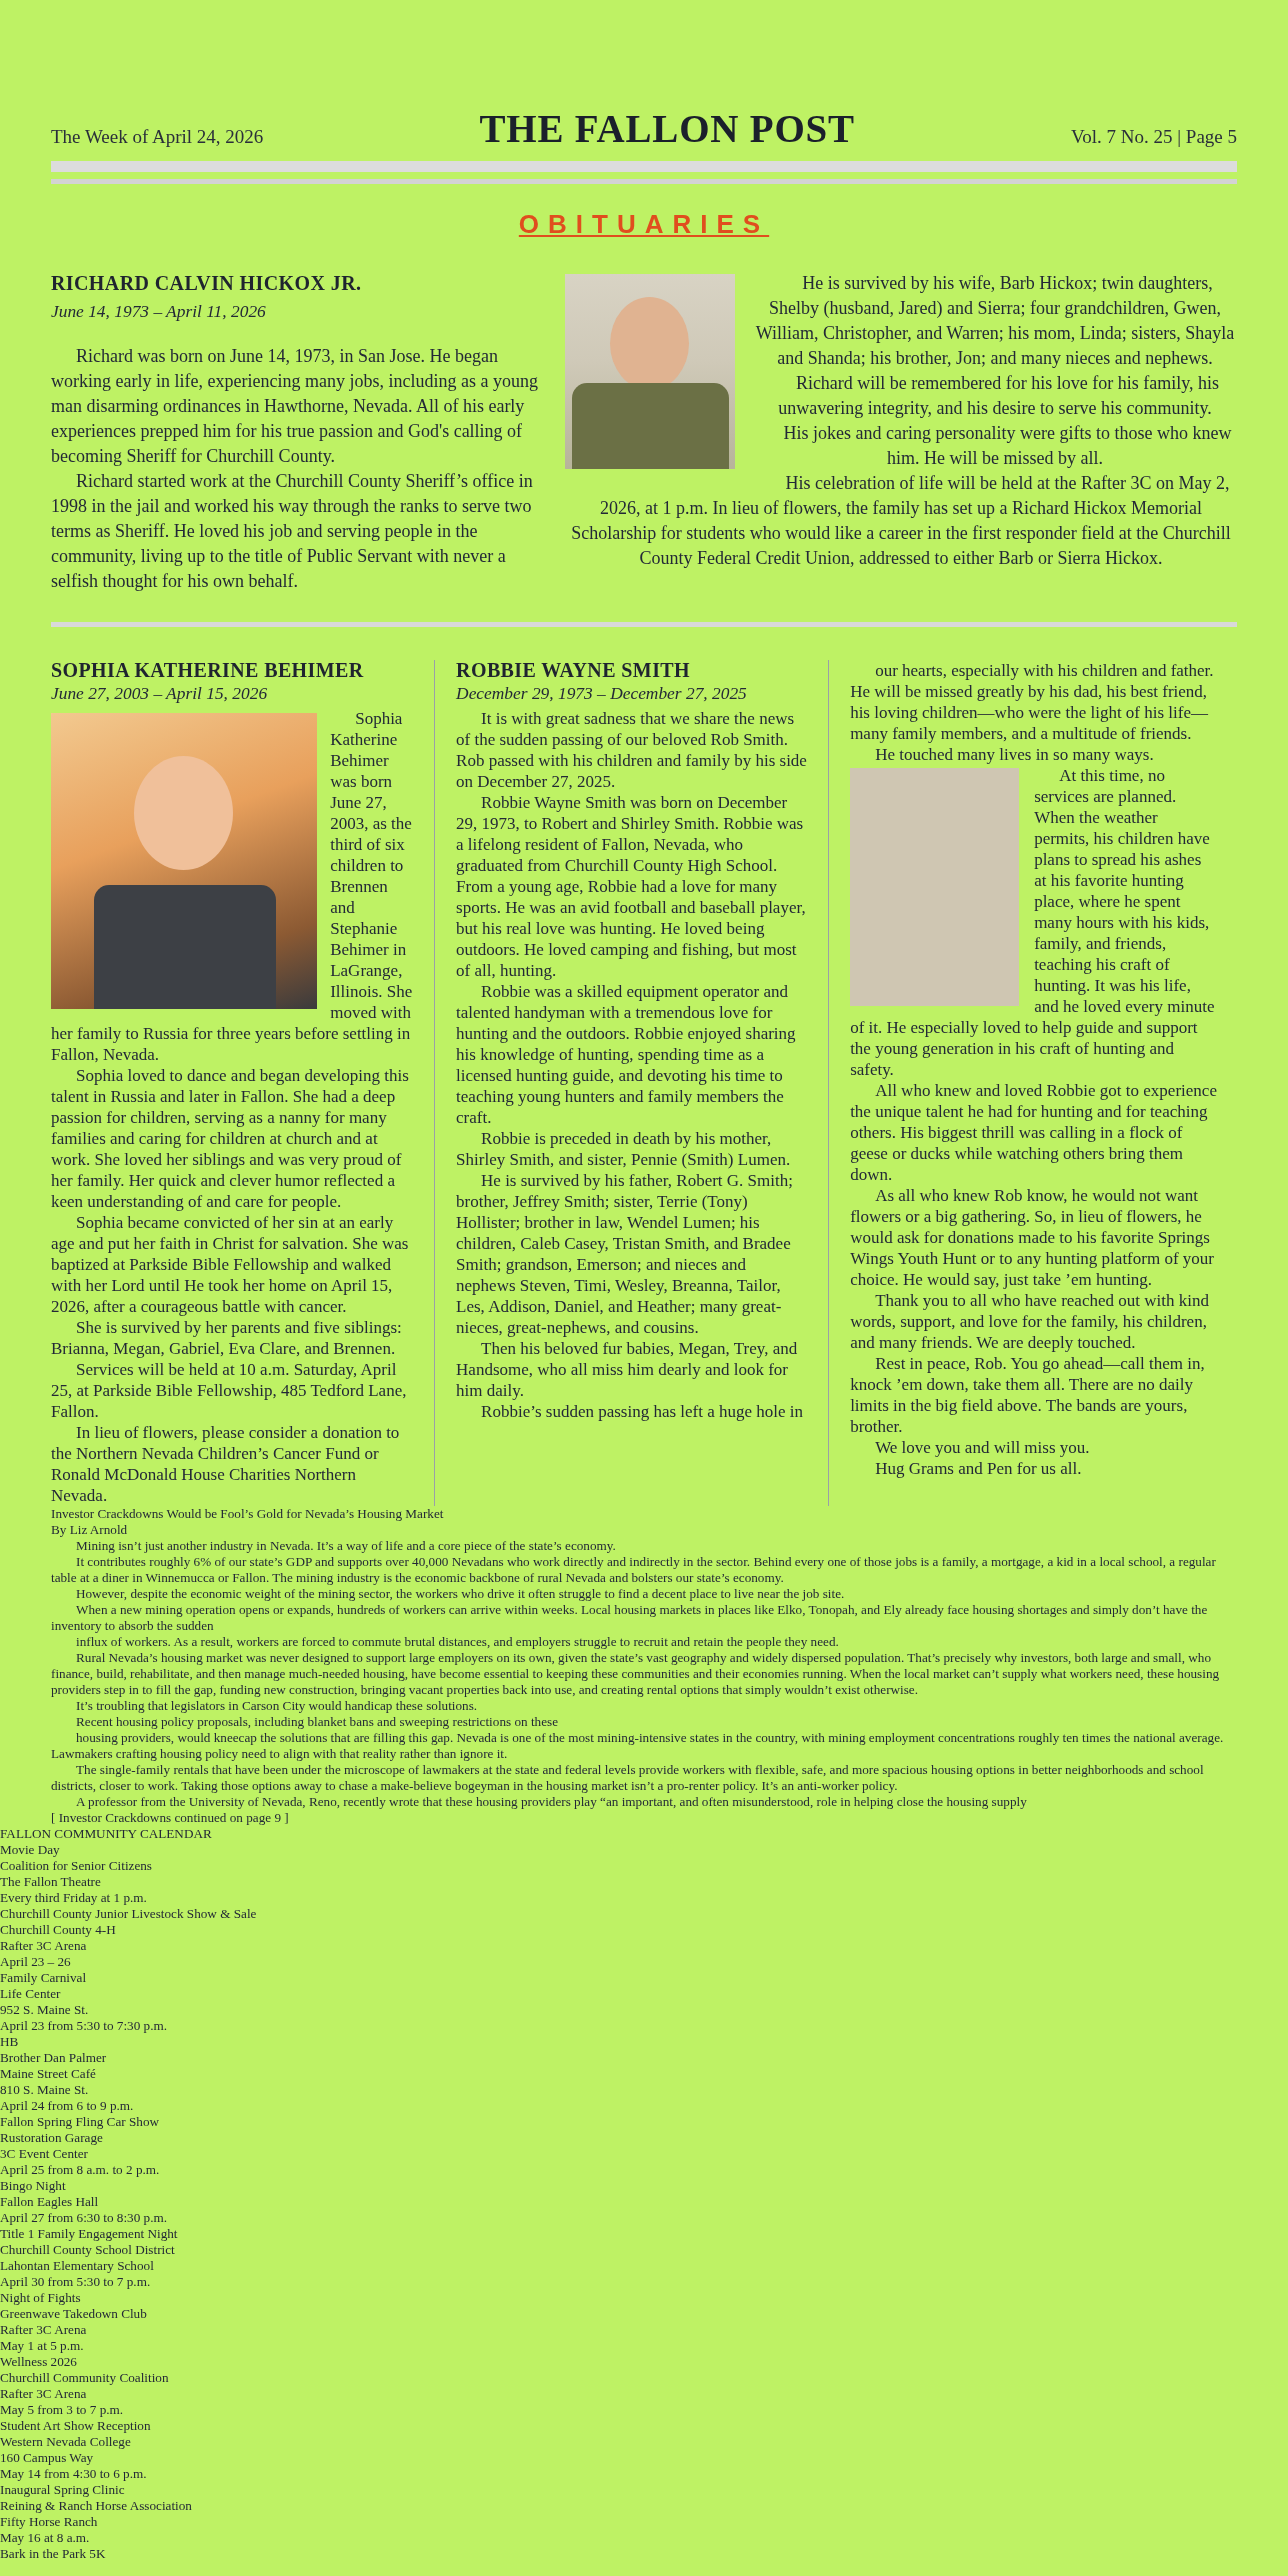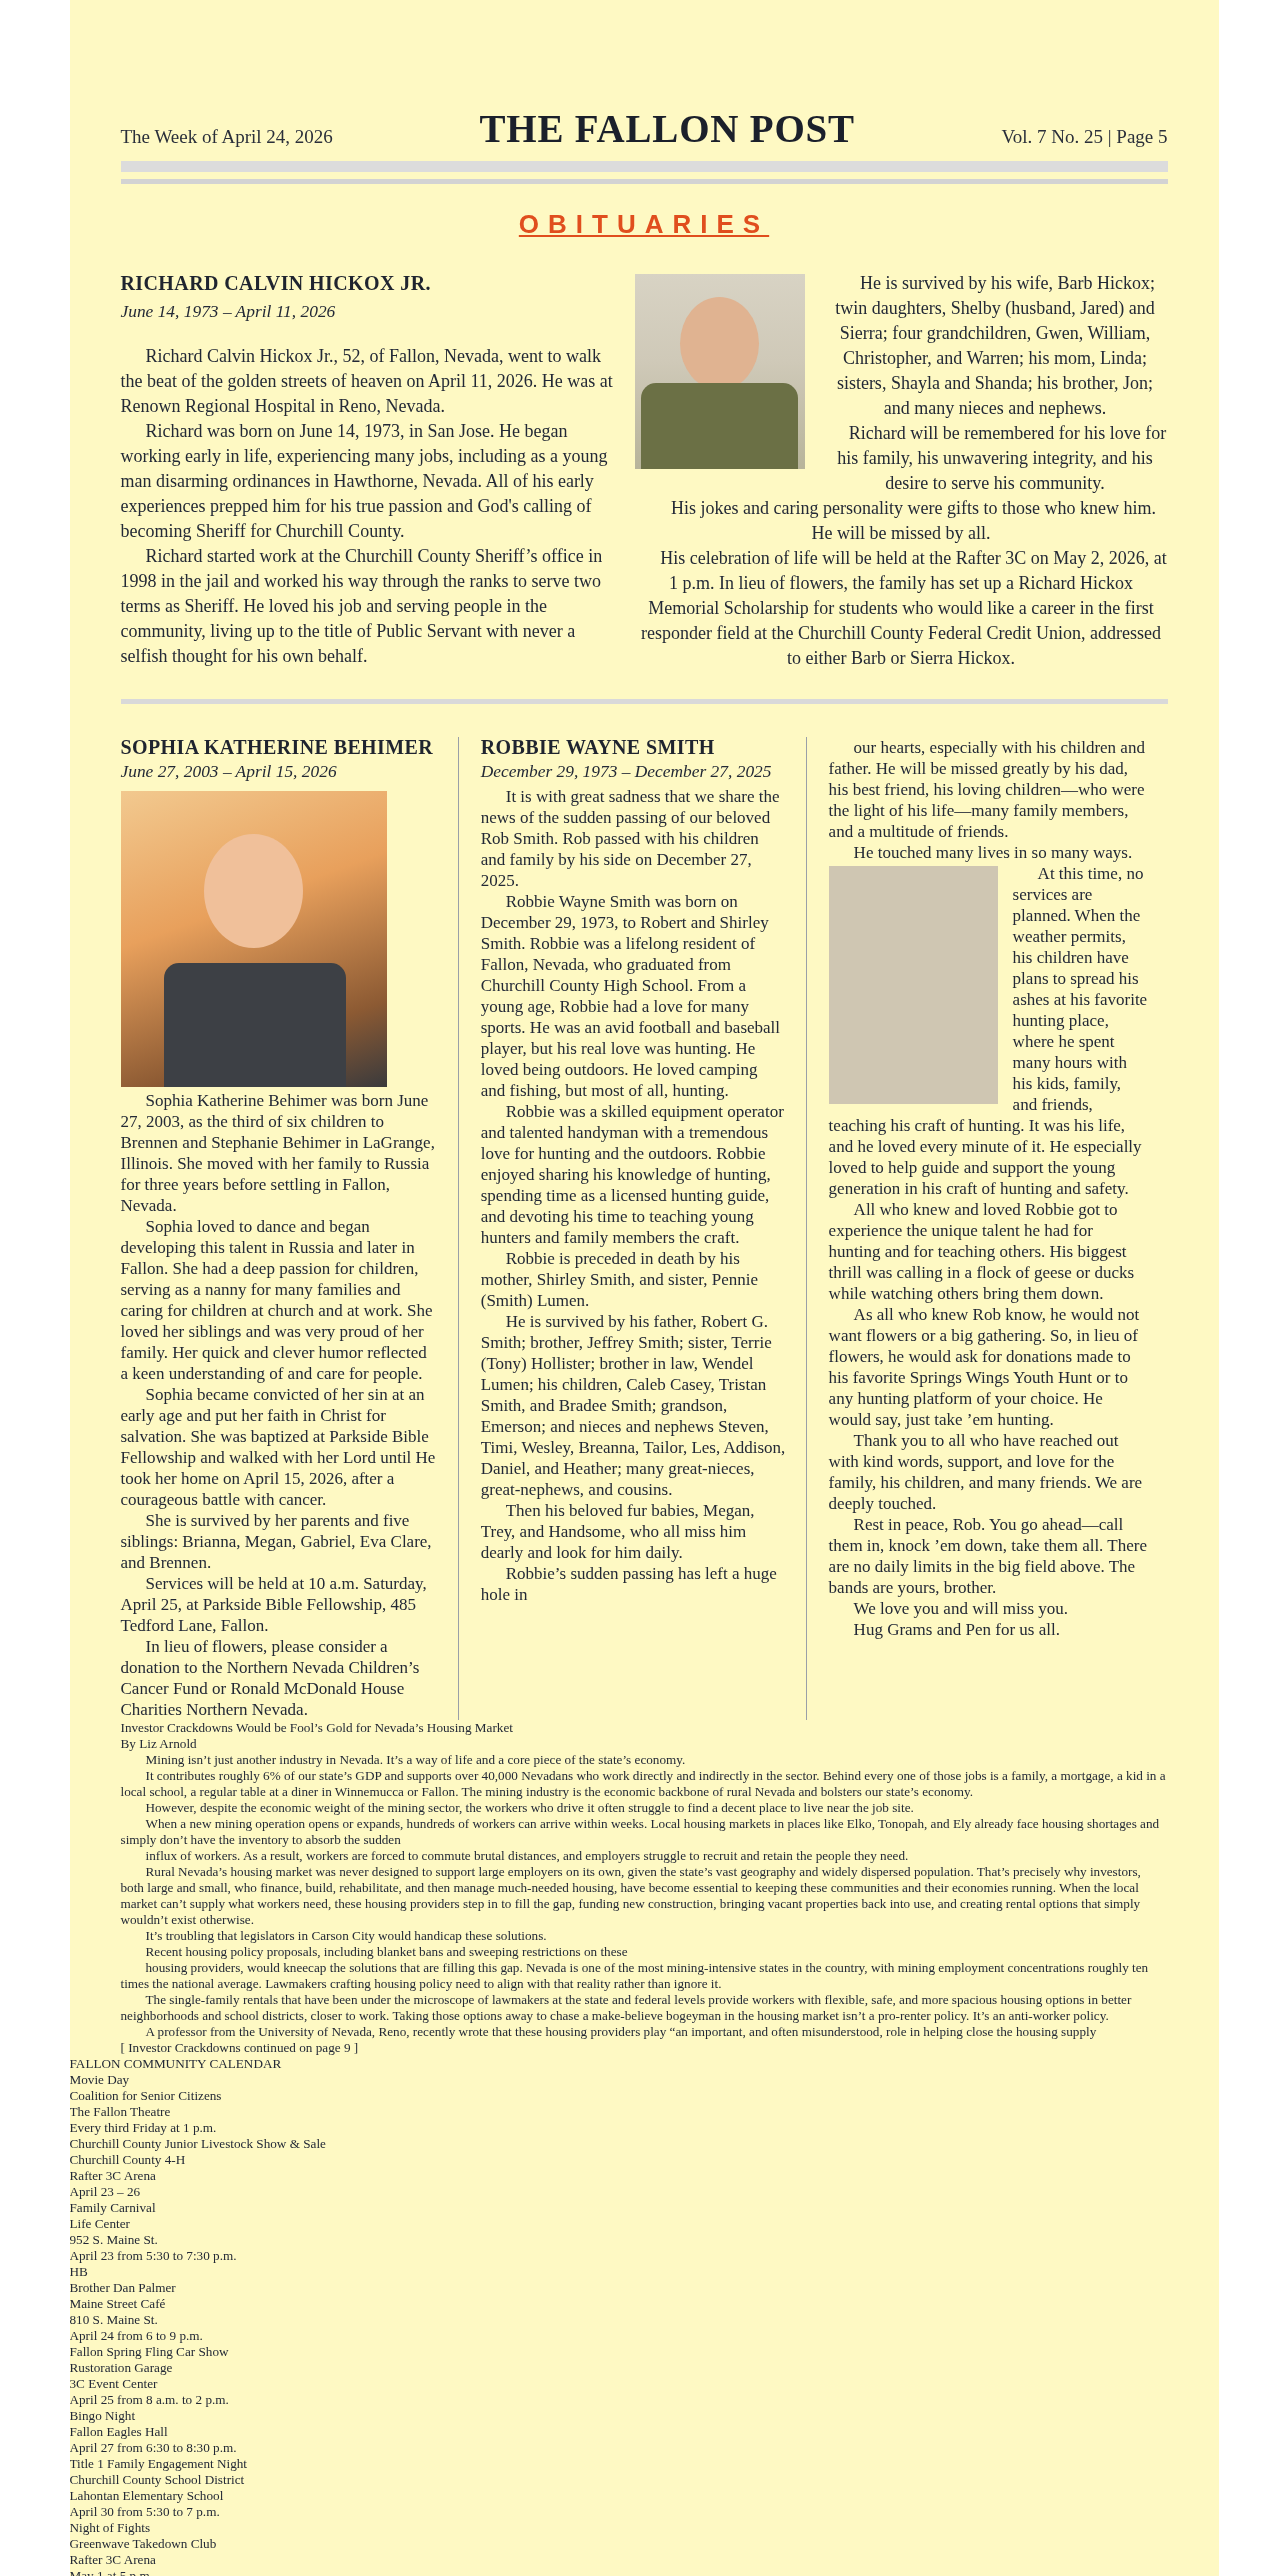"The Week of April 24," .page { background: #fef9c3 -> #bef264; width: 1149px -> 1288px }
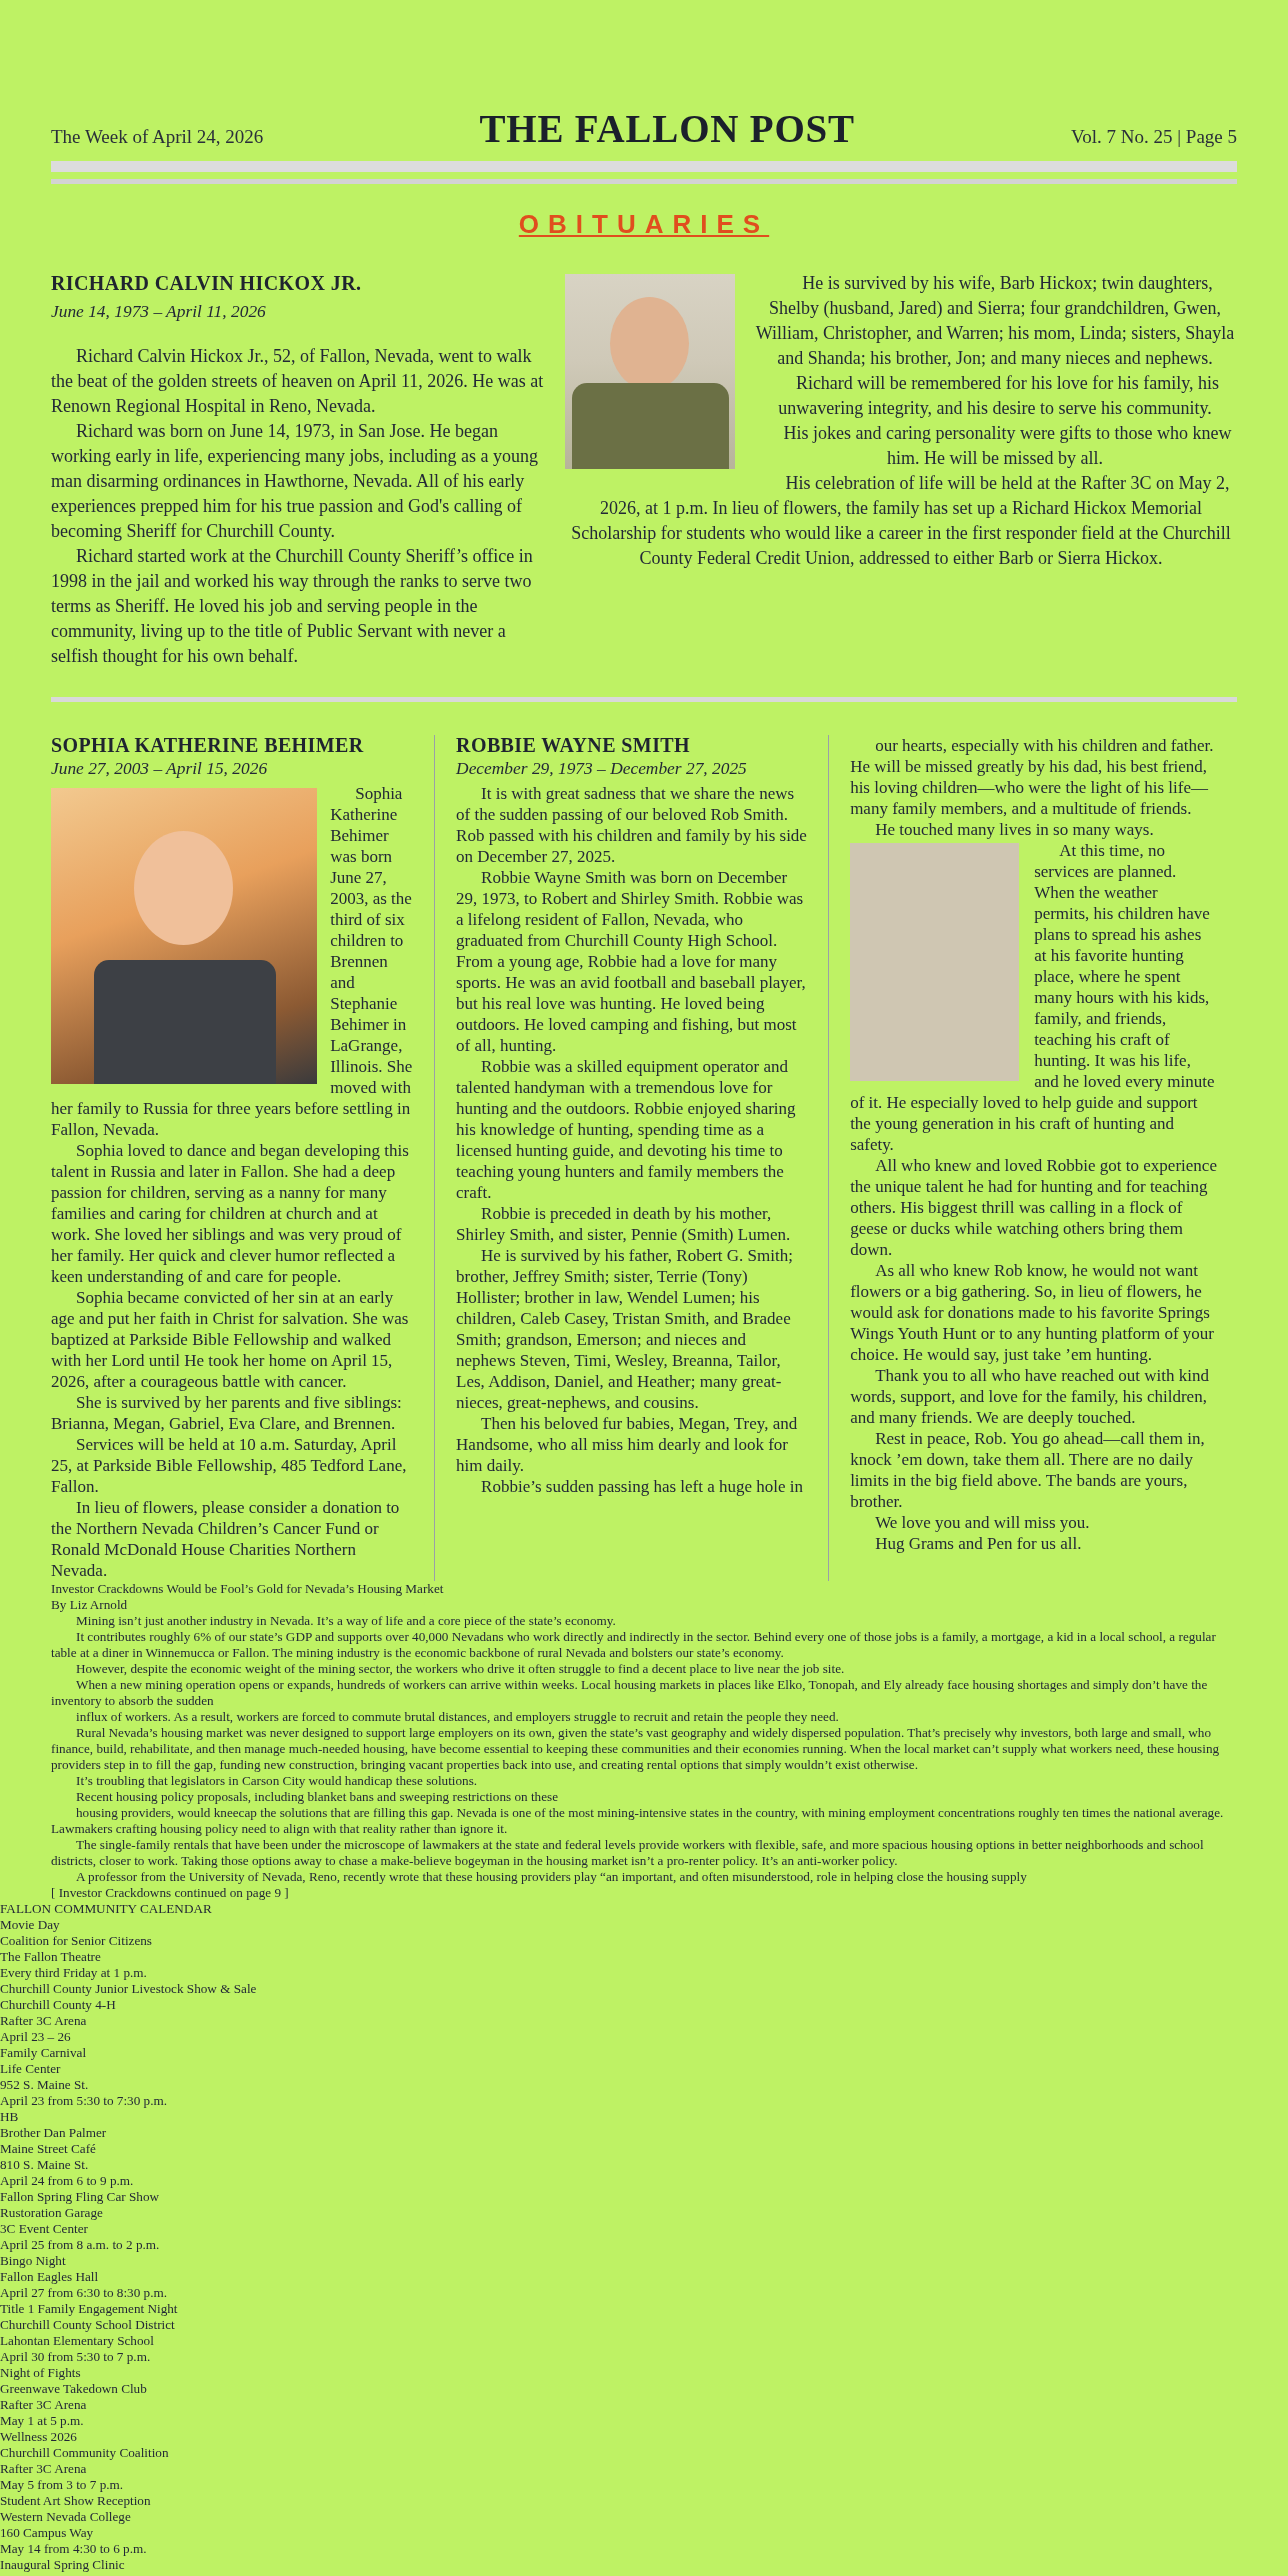"Richard Calvin Hickox Jr., 52," p.para { html: <p>Richard Calvin Hickox Jr., 52, of Fallon, Nevada, went to walk the beat of the golden streets of heaven on April 11, 2026. He was at Renown Regional Hospital in Reno, Nevada.</p> -> none }
